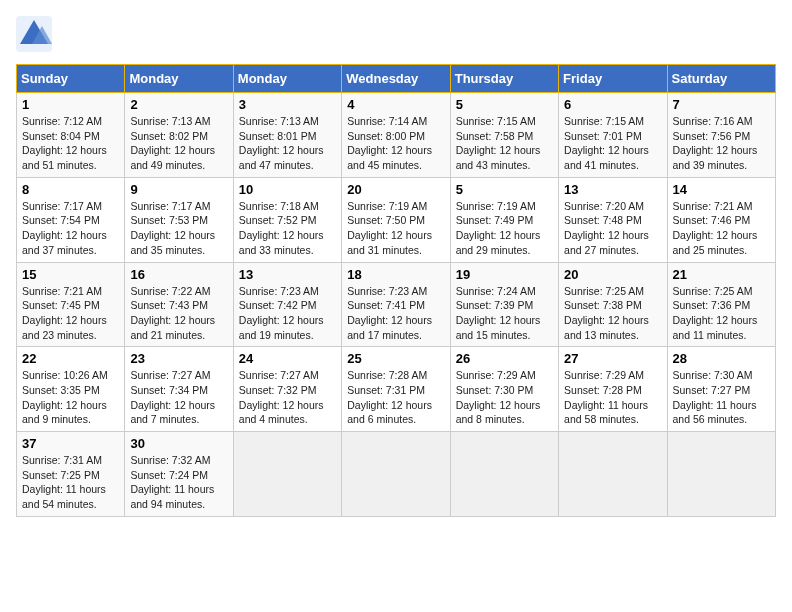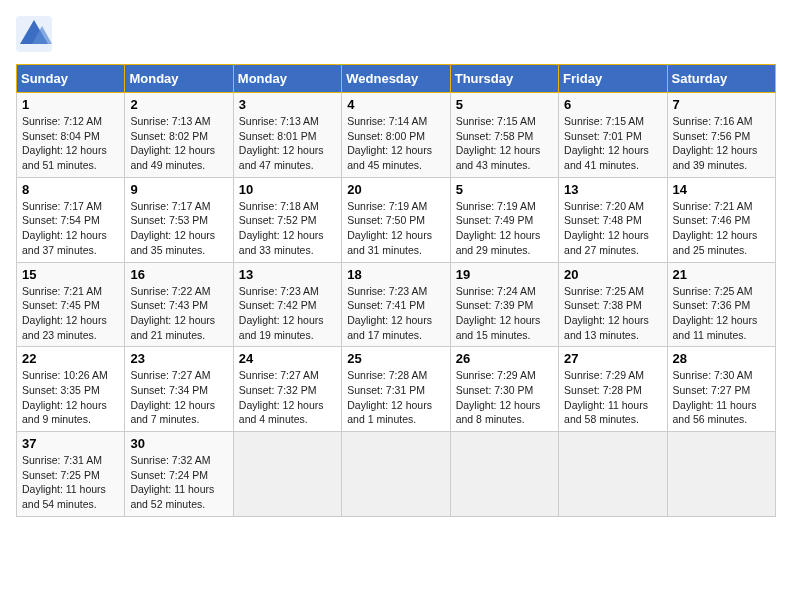"and 1 minutes." div.day-text { text: 1 -> 6 }
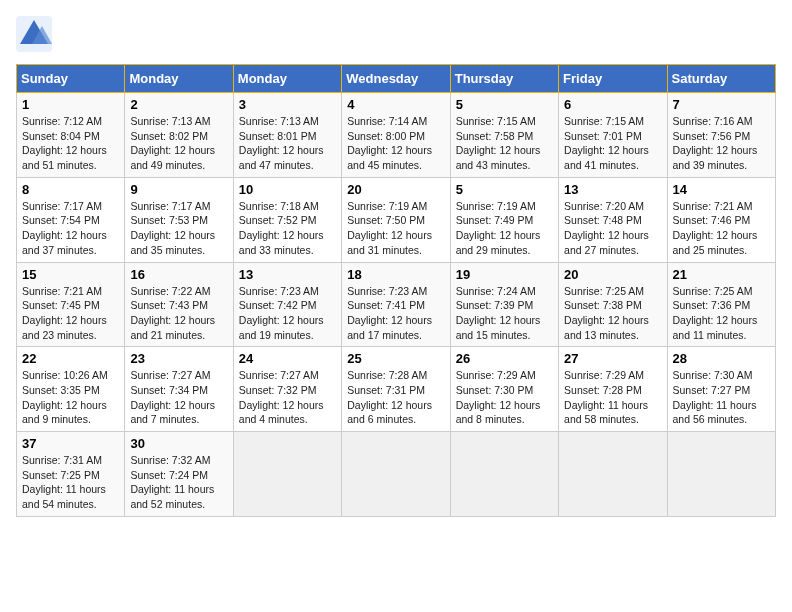"and 52 minutes." div.day-text { text: 52 -> 94 }
